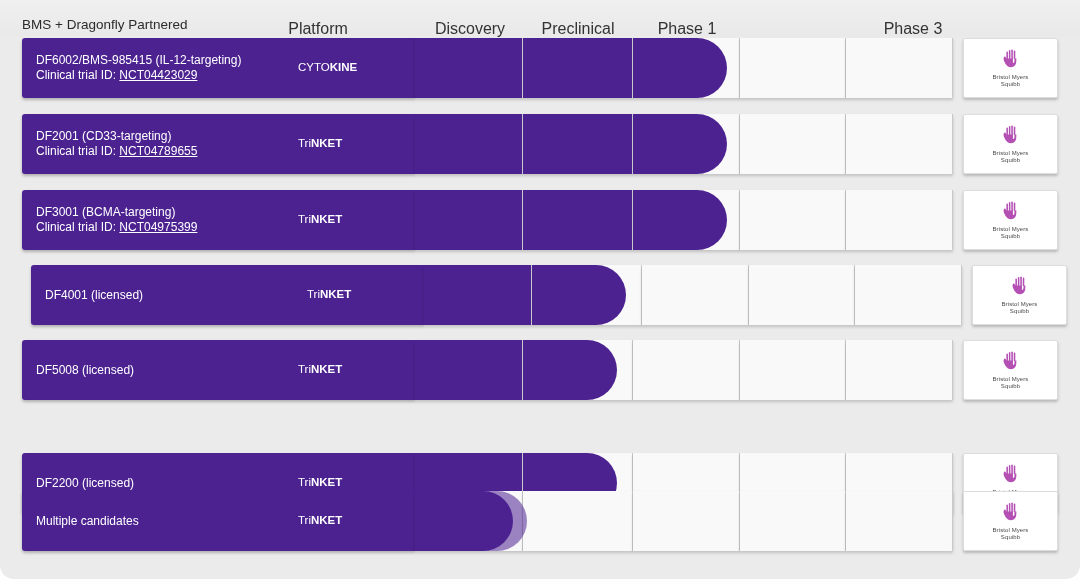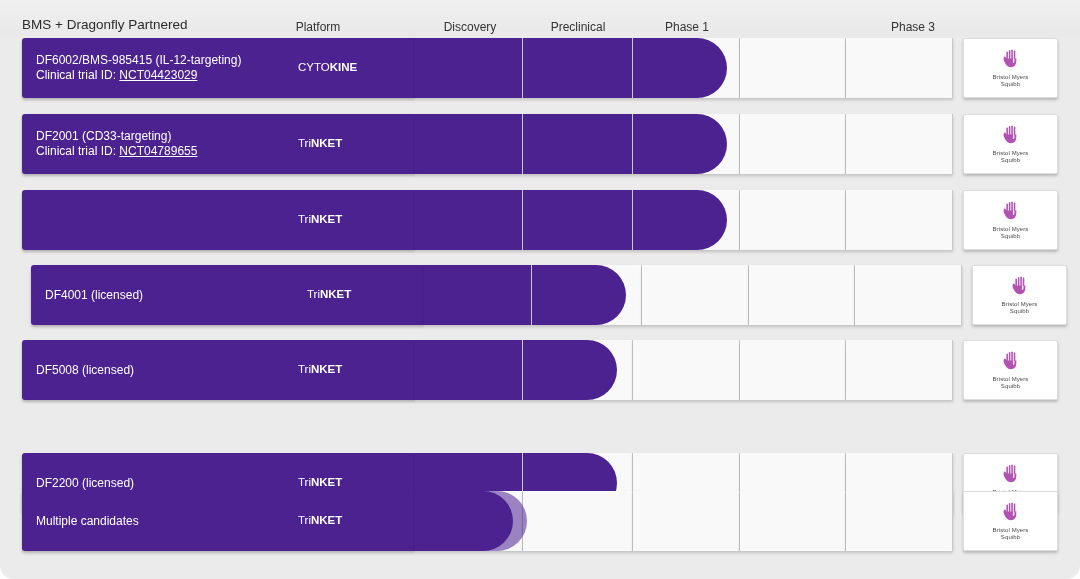"Platform" .phase-head { font-size: 12px -> 16px }
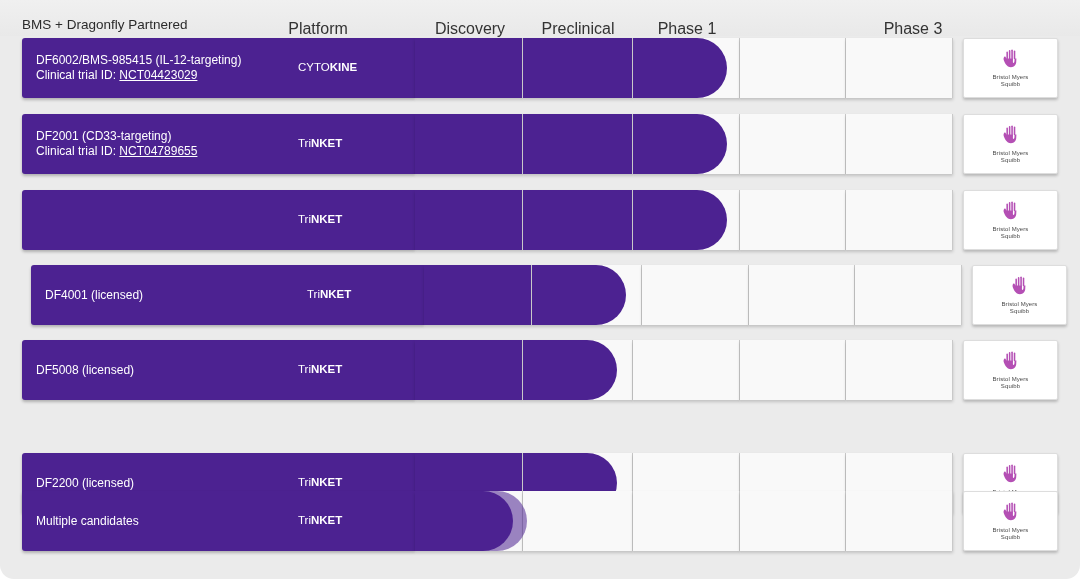"DF3001 (BCMA-targeting)" div.label-text { html: none -> <div><span>DF3001 (BCMA-targeting)</span><br><span>Clinical trial ID: </span> <span>NCT04975399</span></div> }
